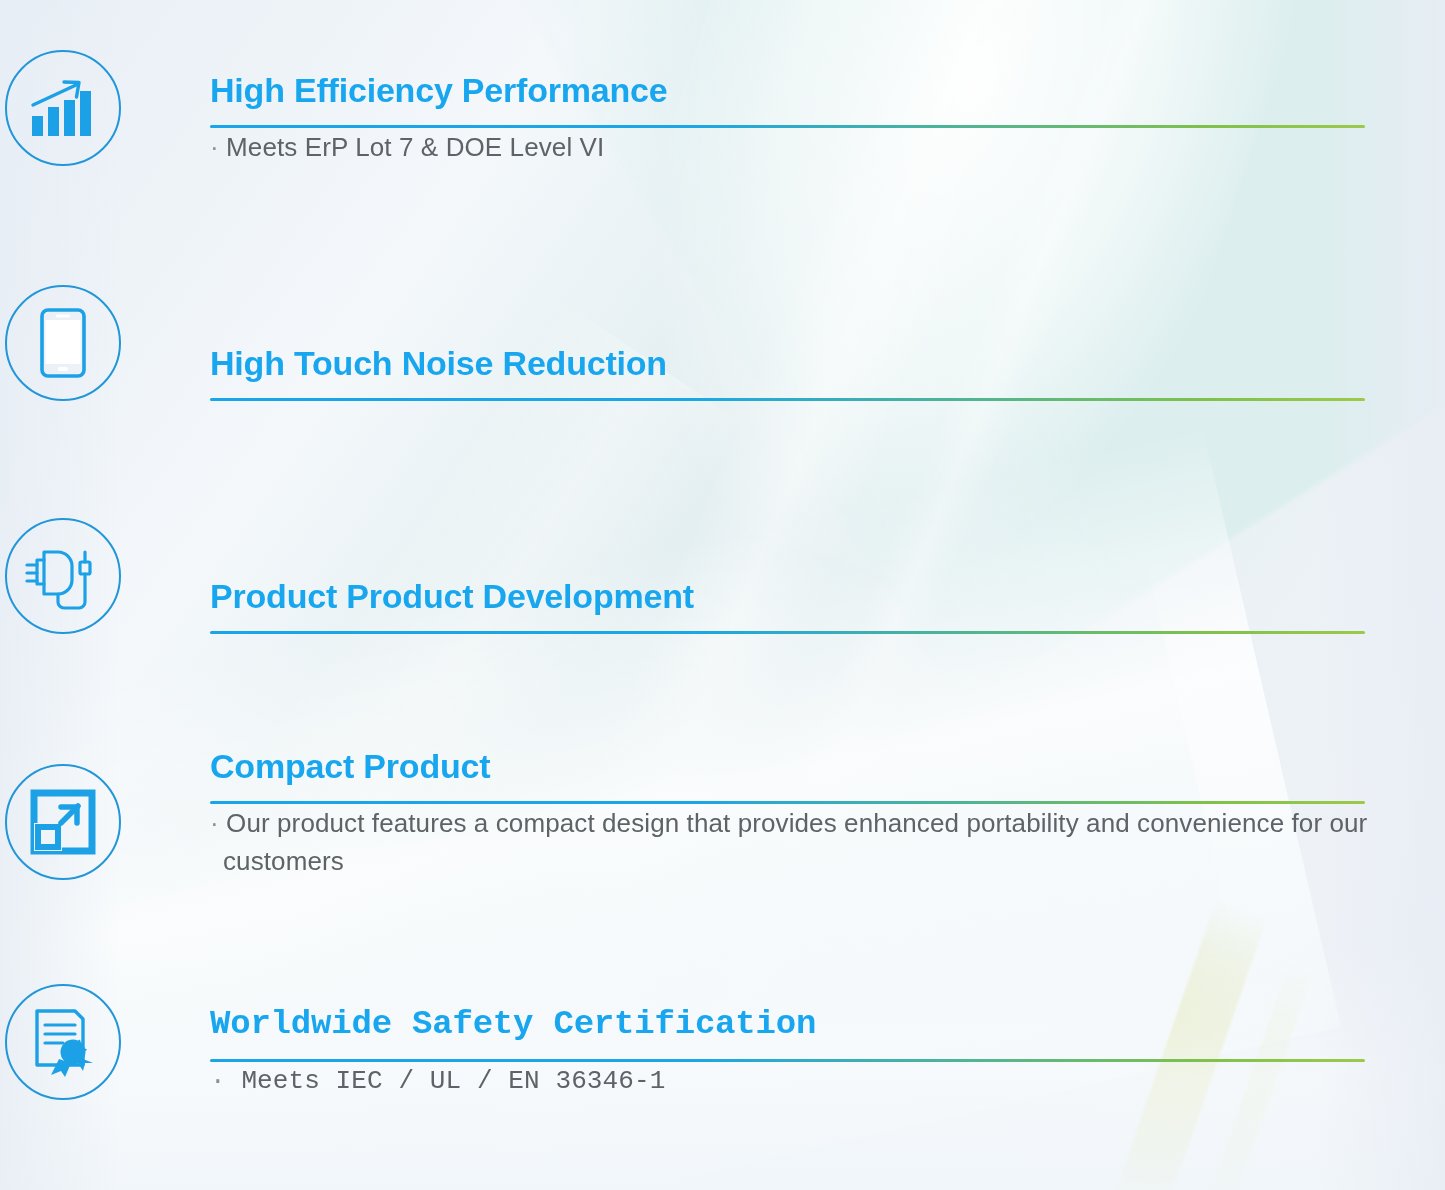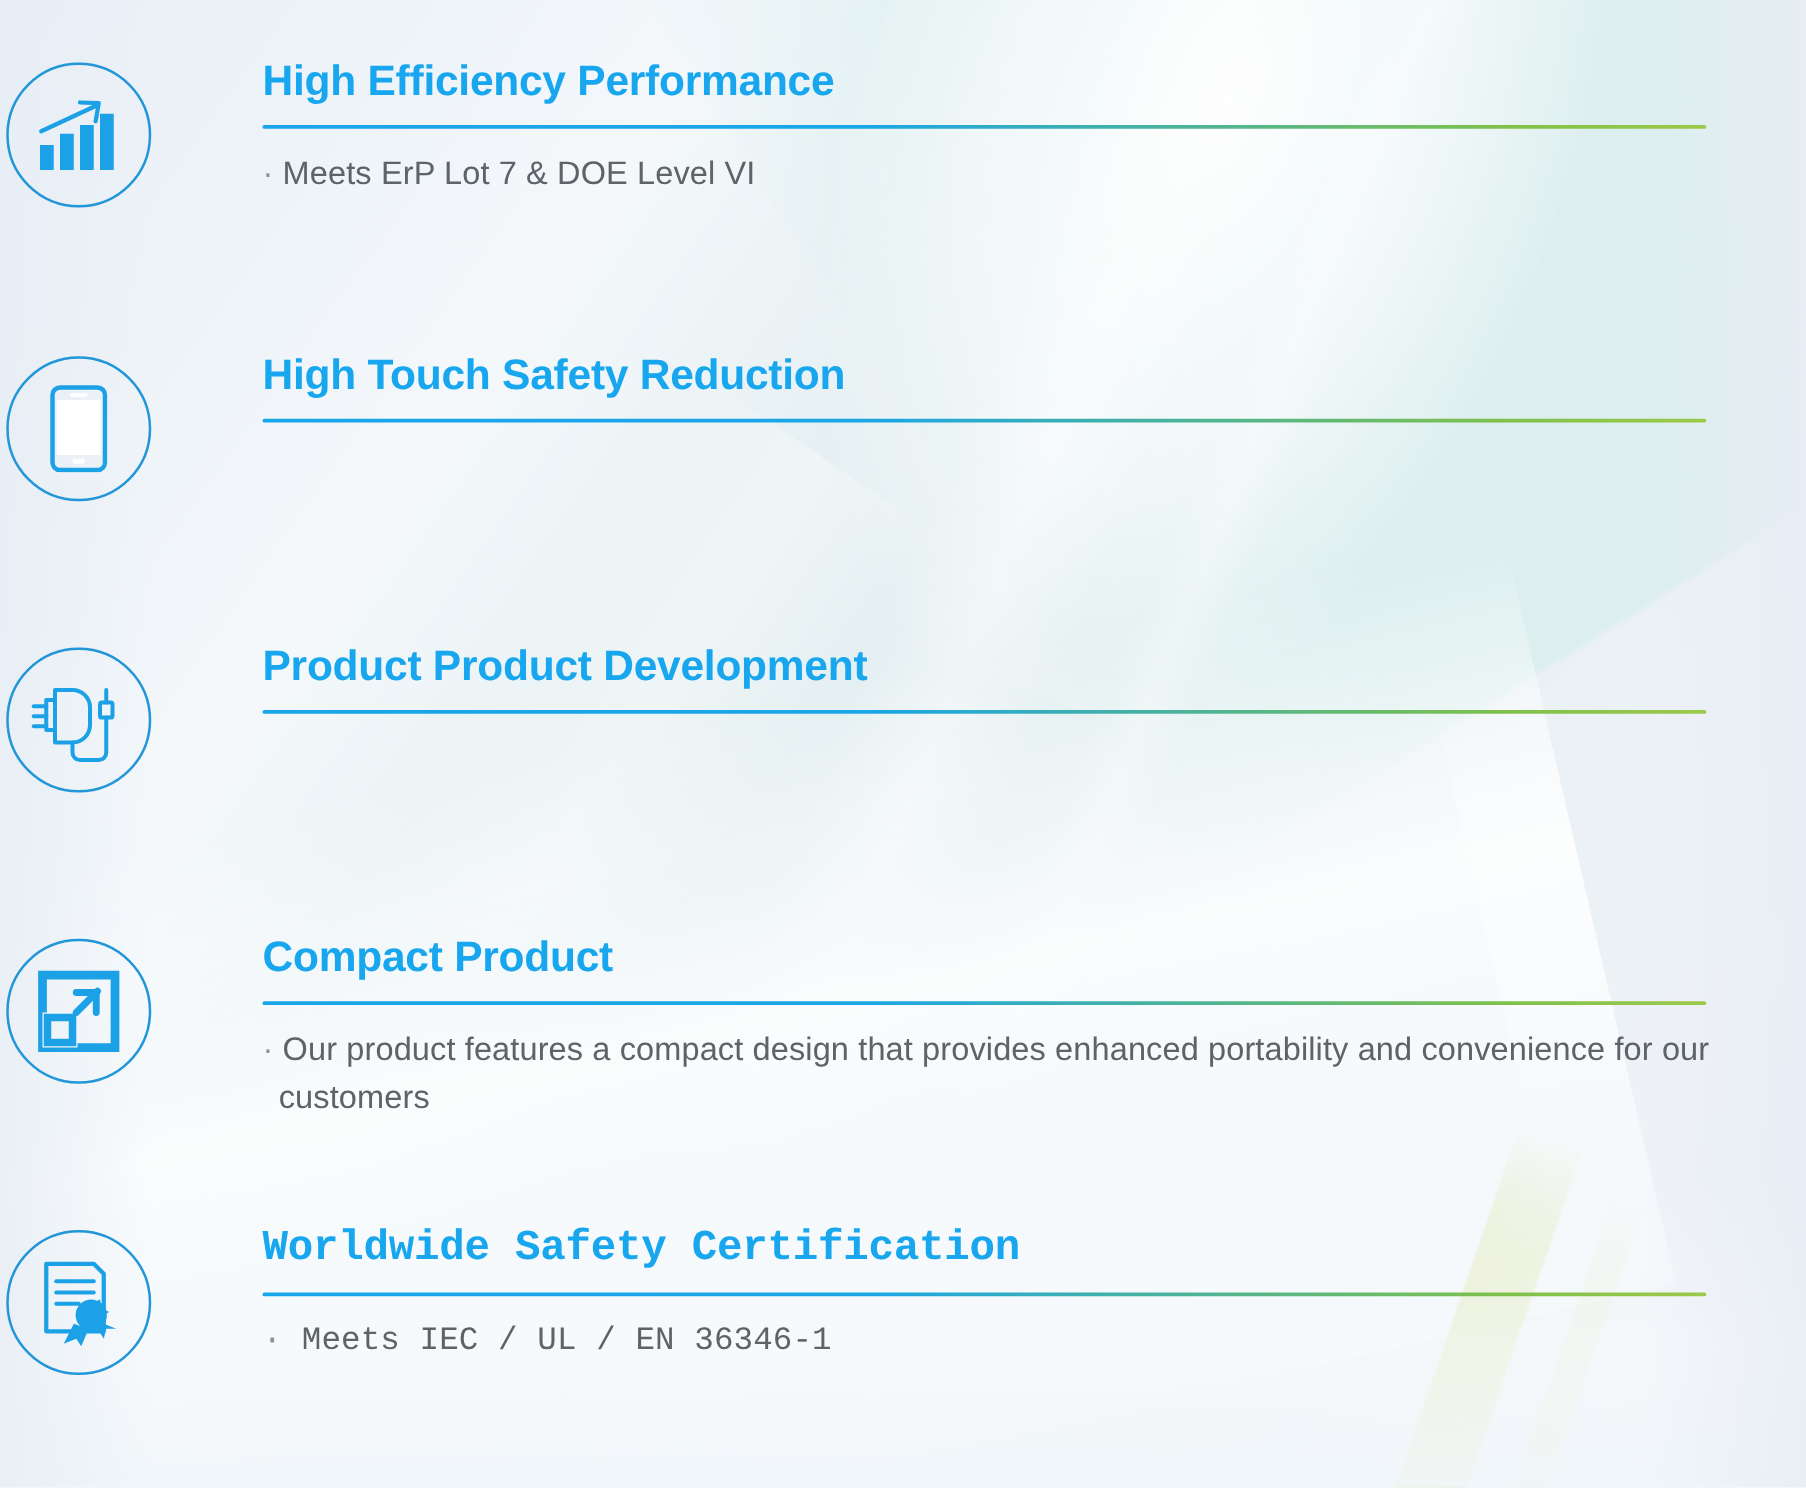"High Efficiency Performance" .feature { align-items: flex-start -> flex-end }
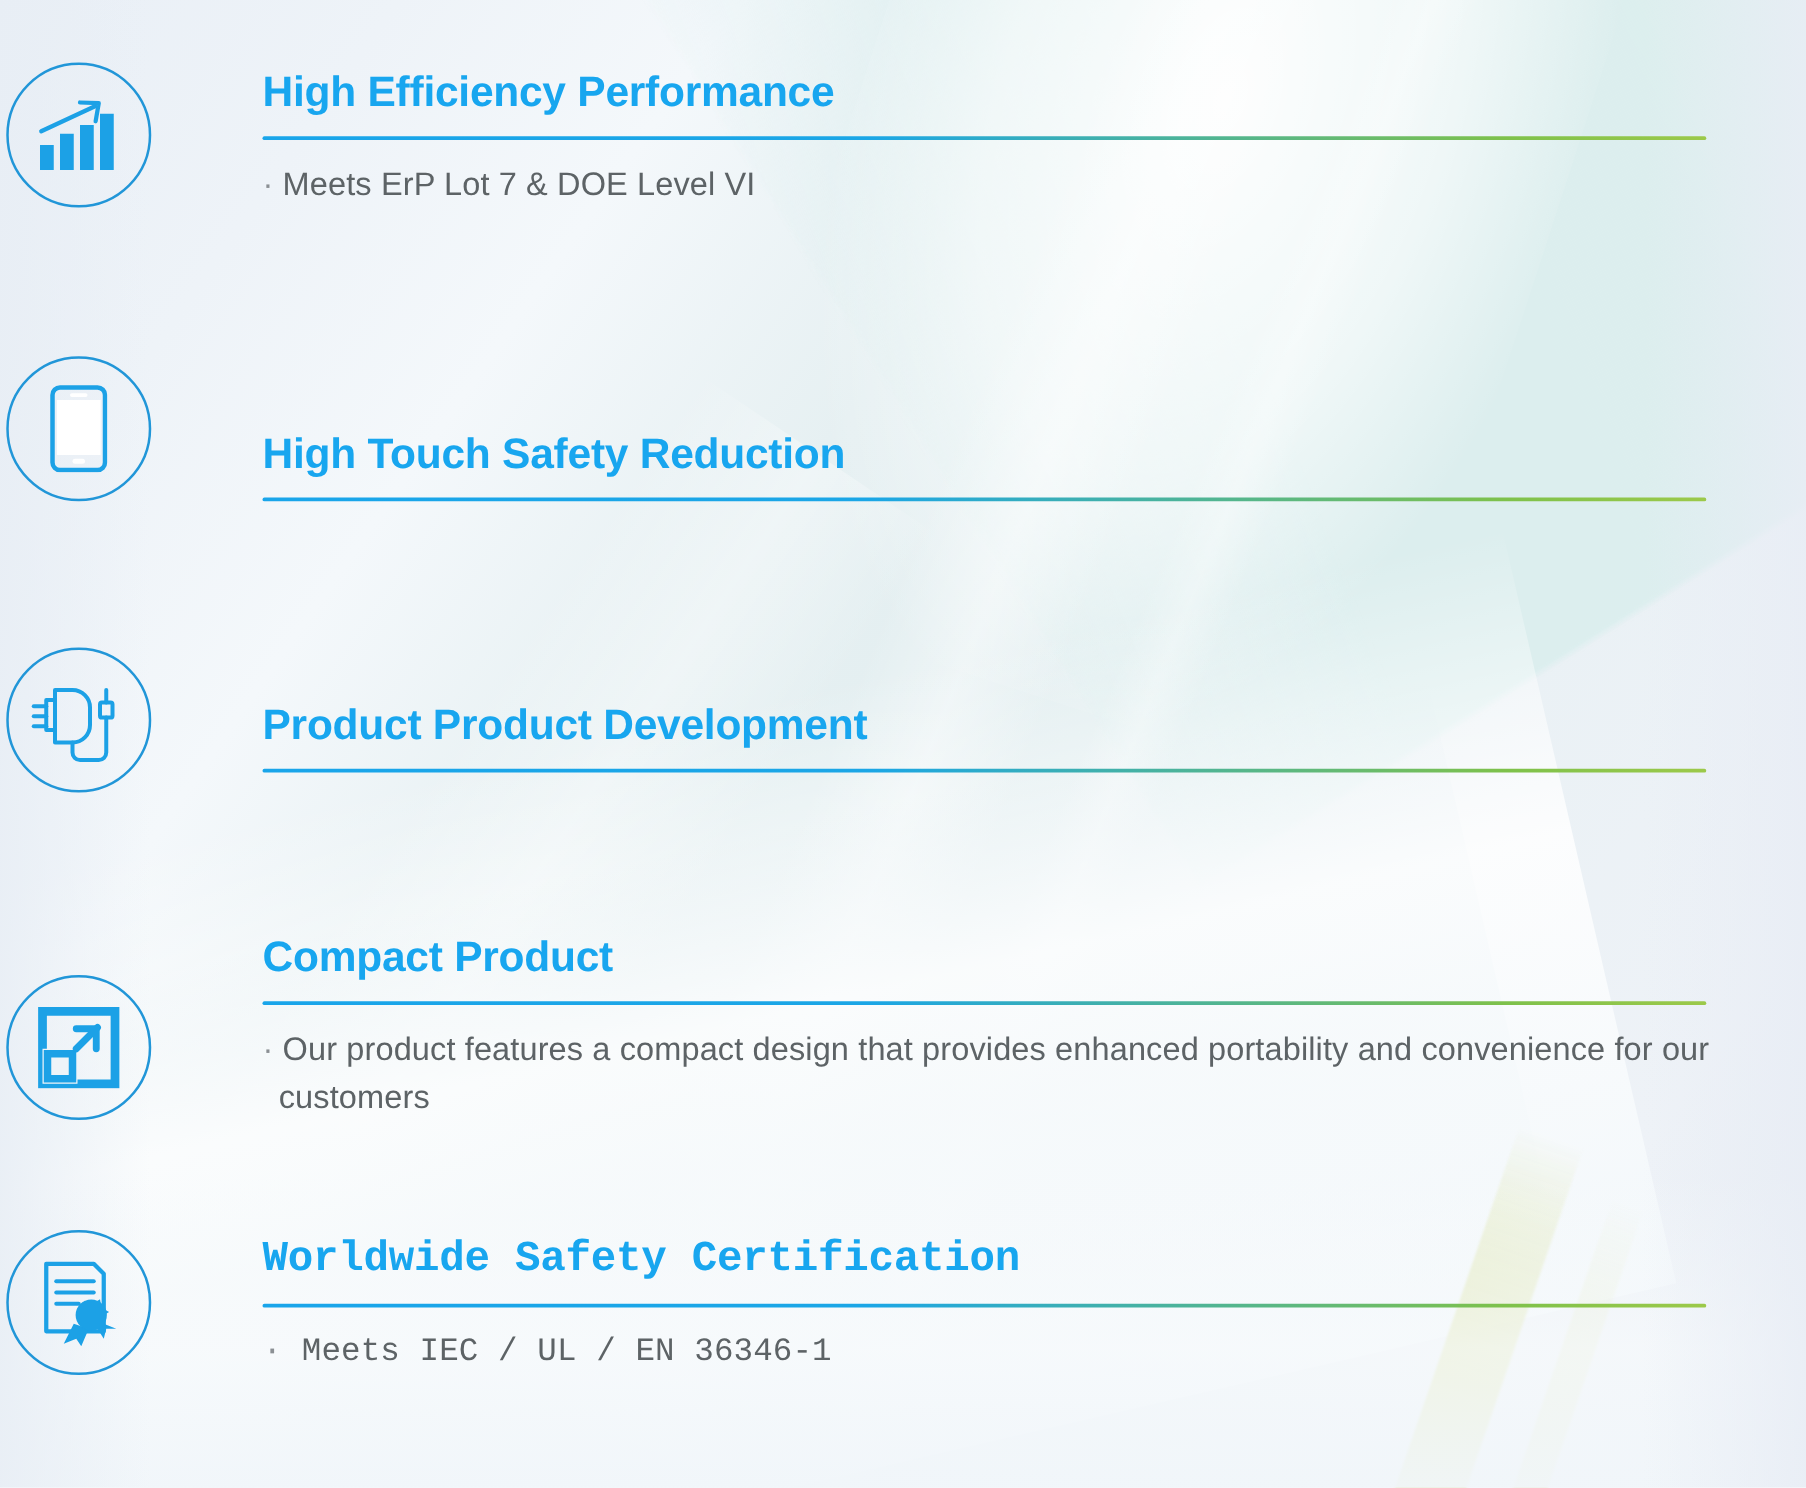"· Meets ErP Lot 7" .lines { margin-top: 16px -> 0 }
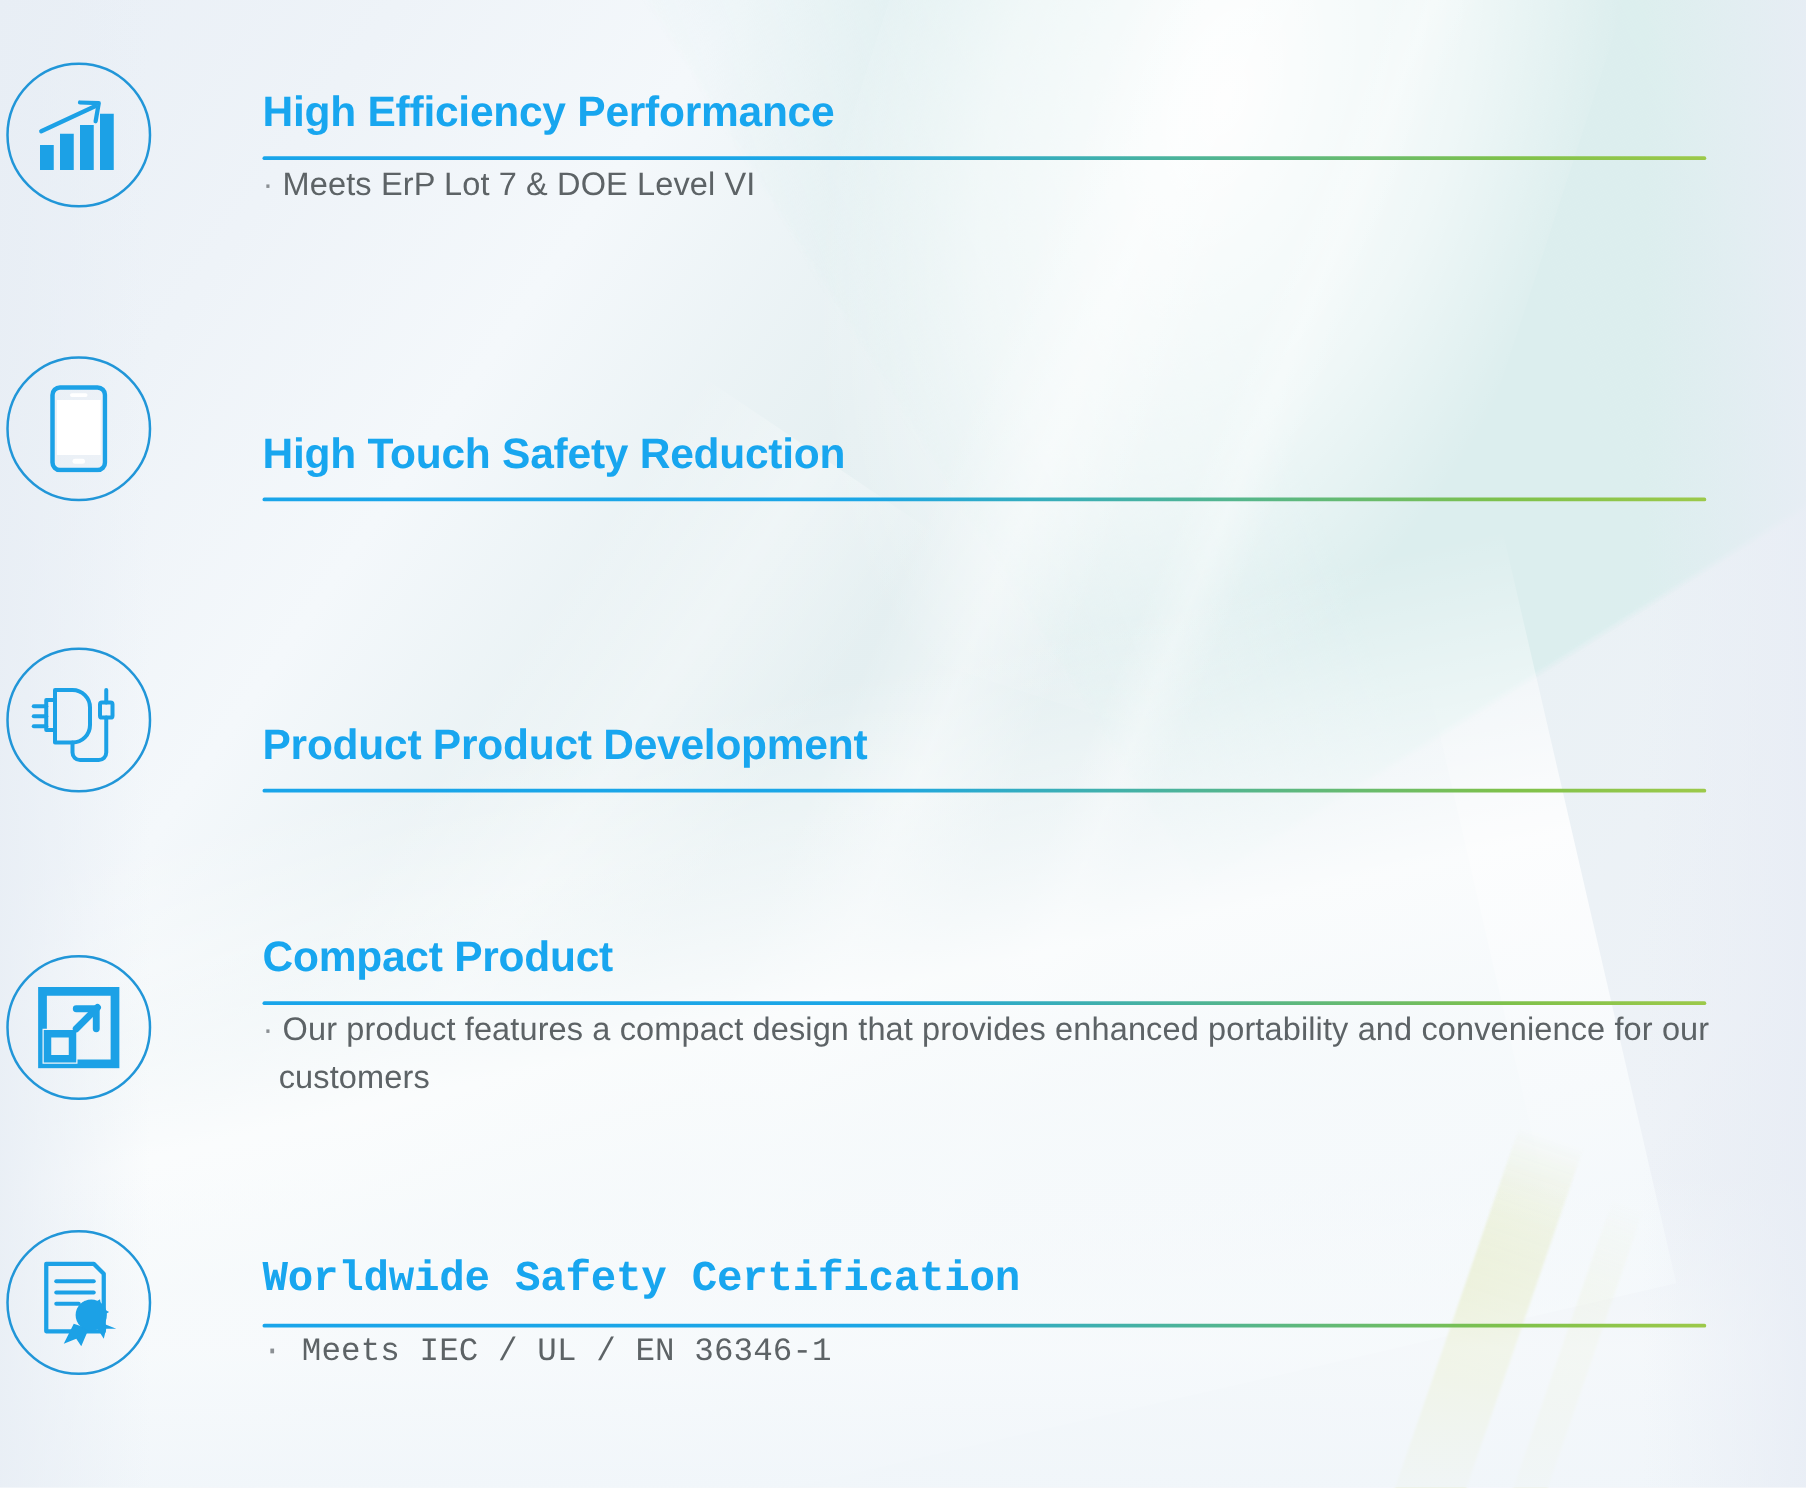"High Touch Safety Reduction" div.title { text: Safety -> Noise }
